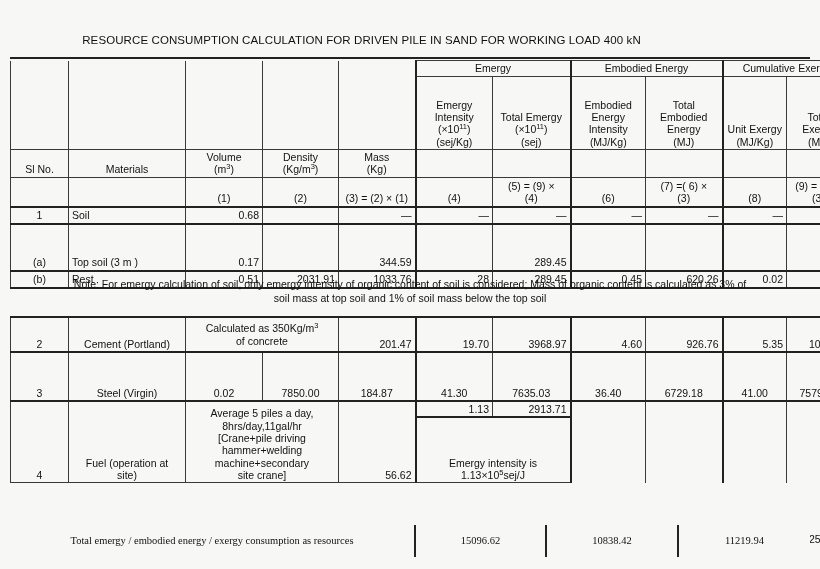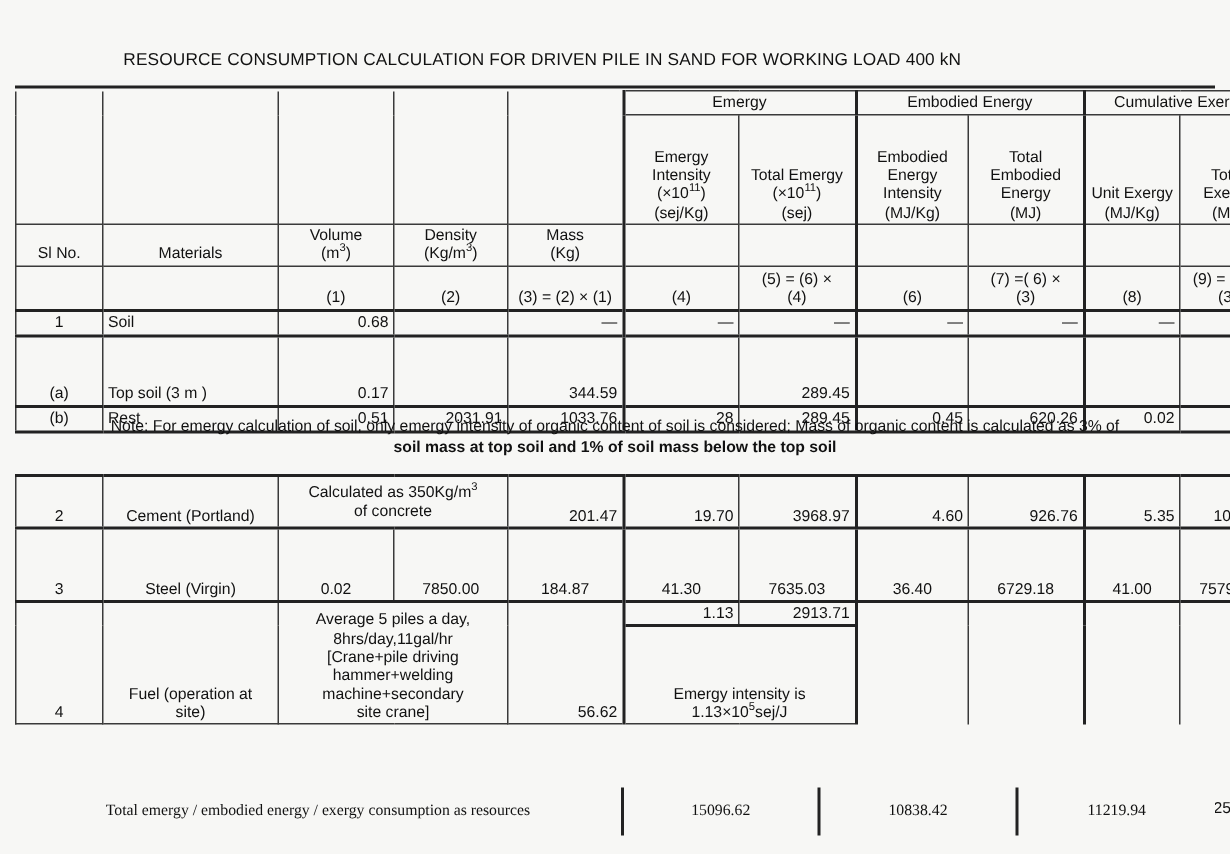"(5) = (6) ×" div { text: 6 -> 9 }
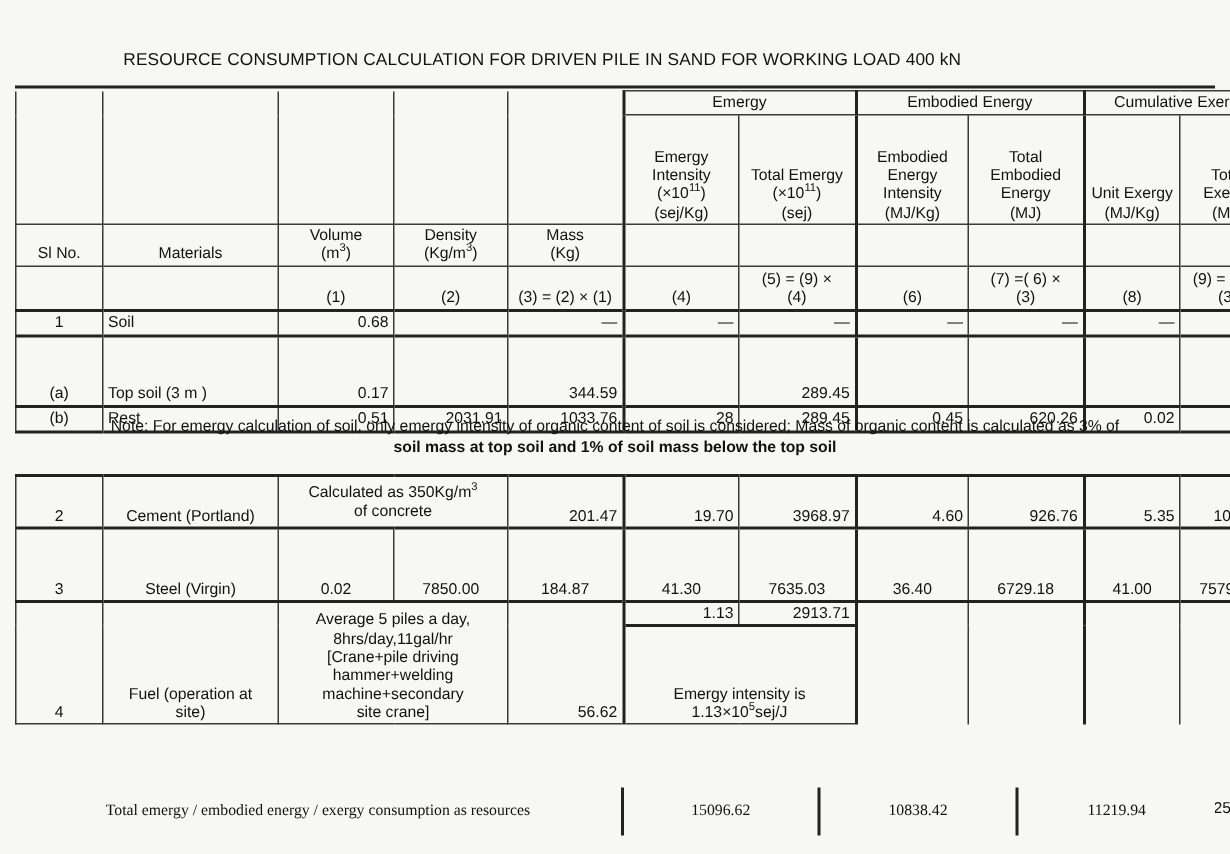"soil mass at top soil" .note .l2 { font-weight: bold -> none }
